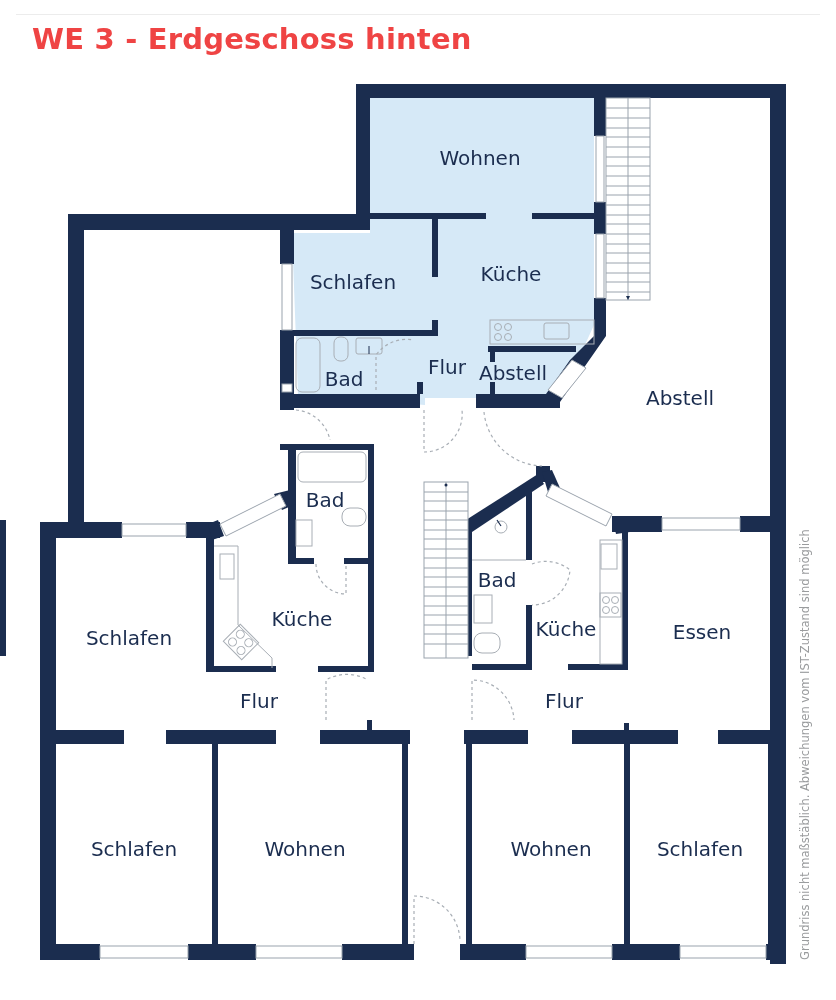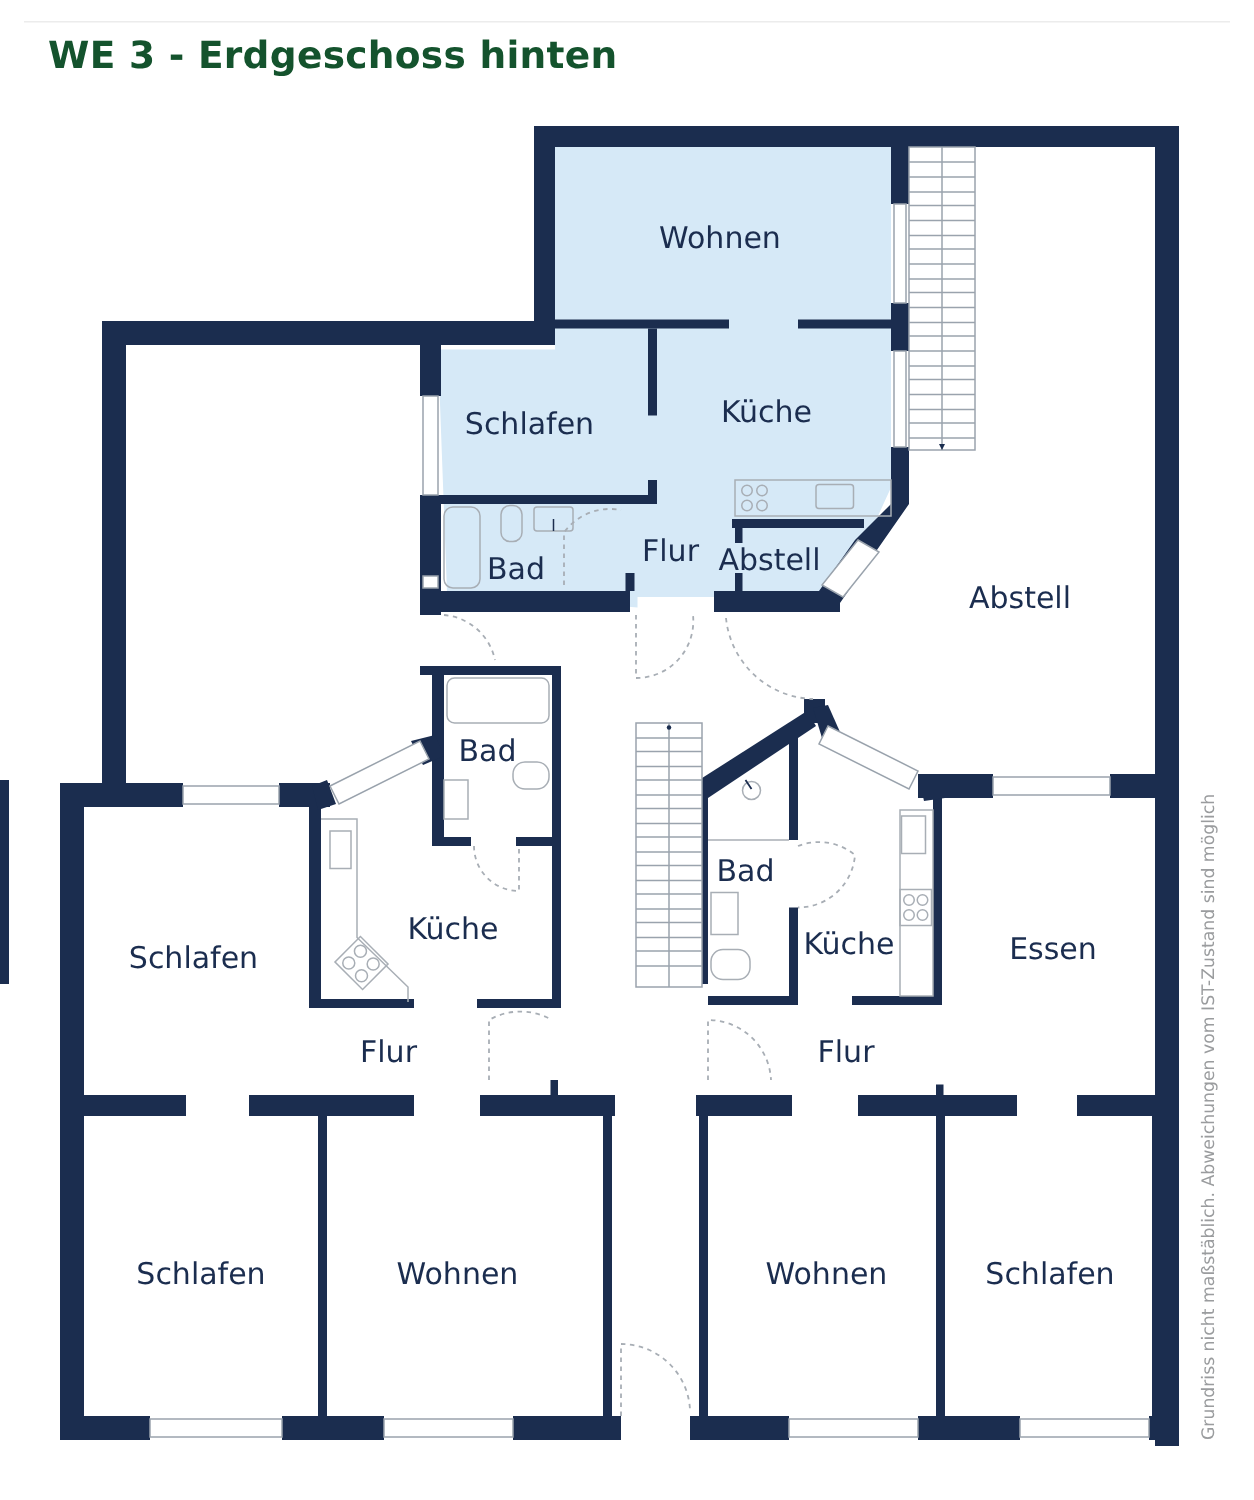"WE 3 - Erdgeschoss hinten" .title { color: #14532d -> #ef4444; font-size: 25px -> 29px }
